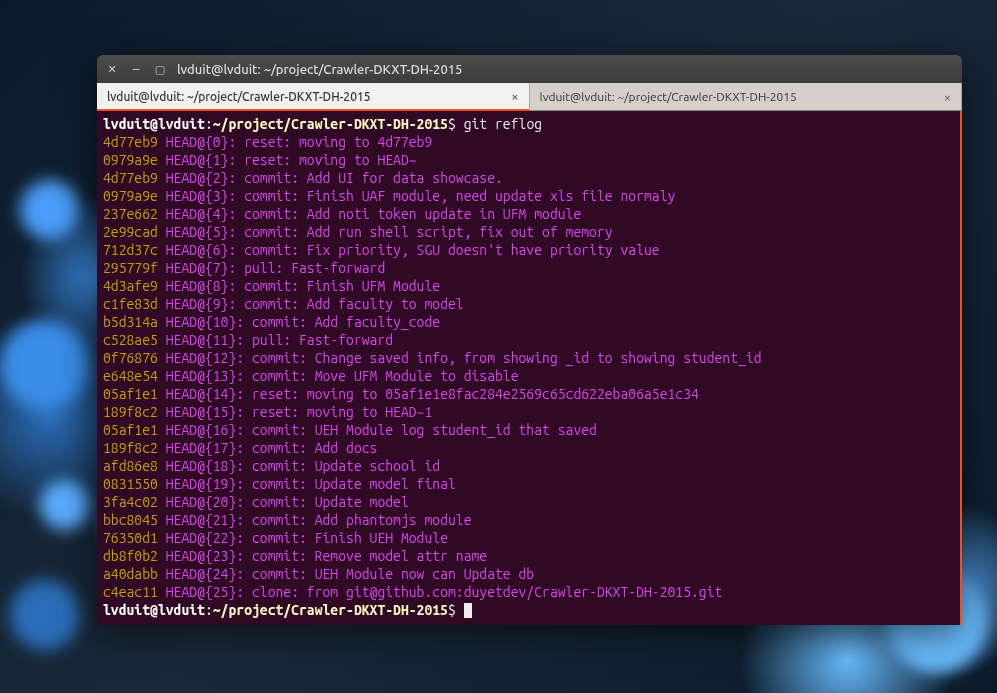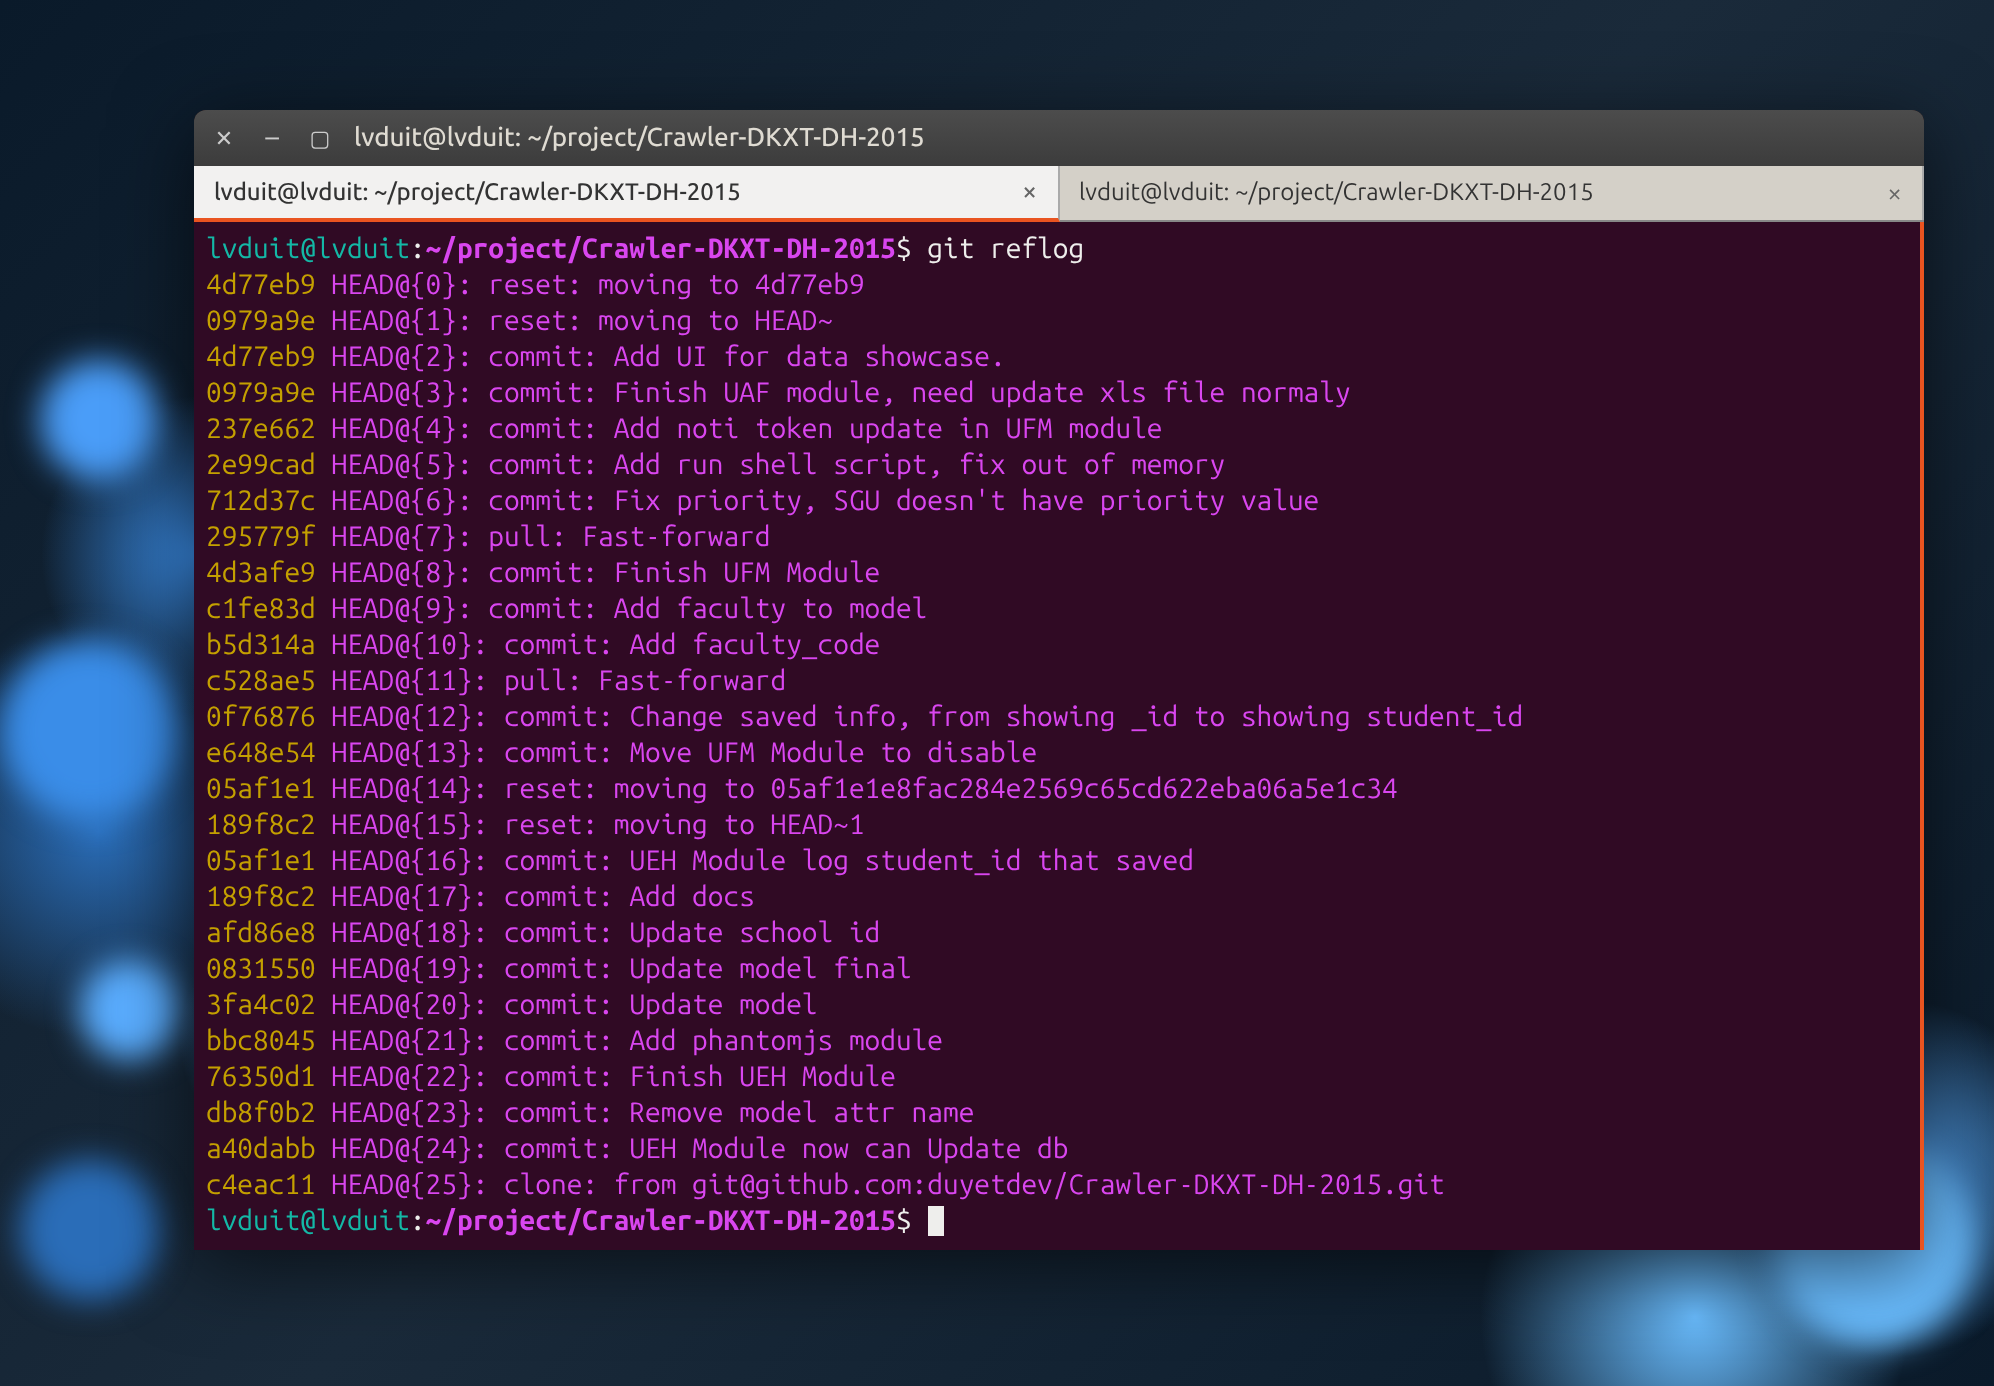"lvduit@lvduit" .prompt-user { color: #14b8a6 -> #ffffff; font-weight: normal -> bold }
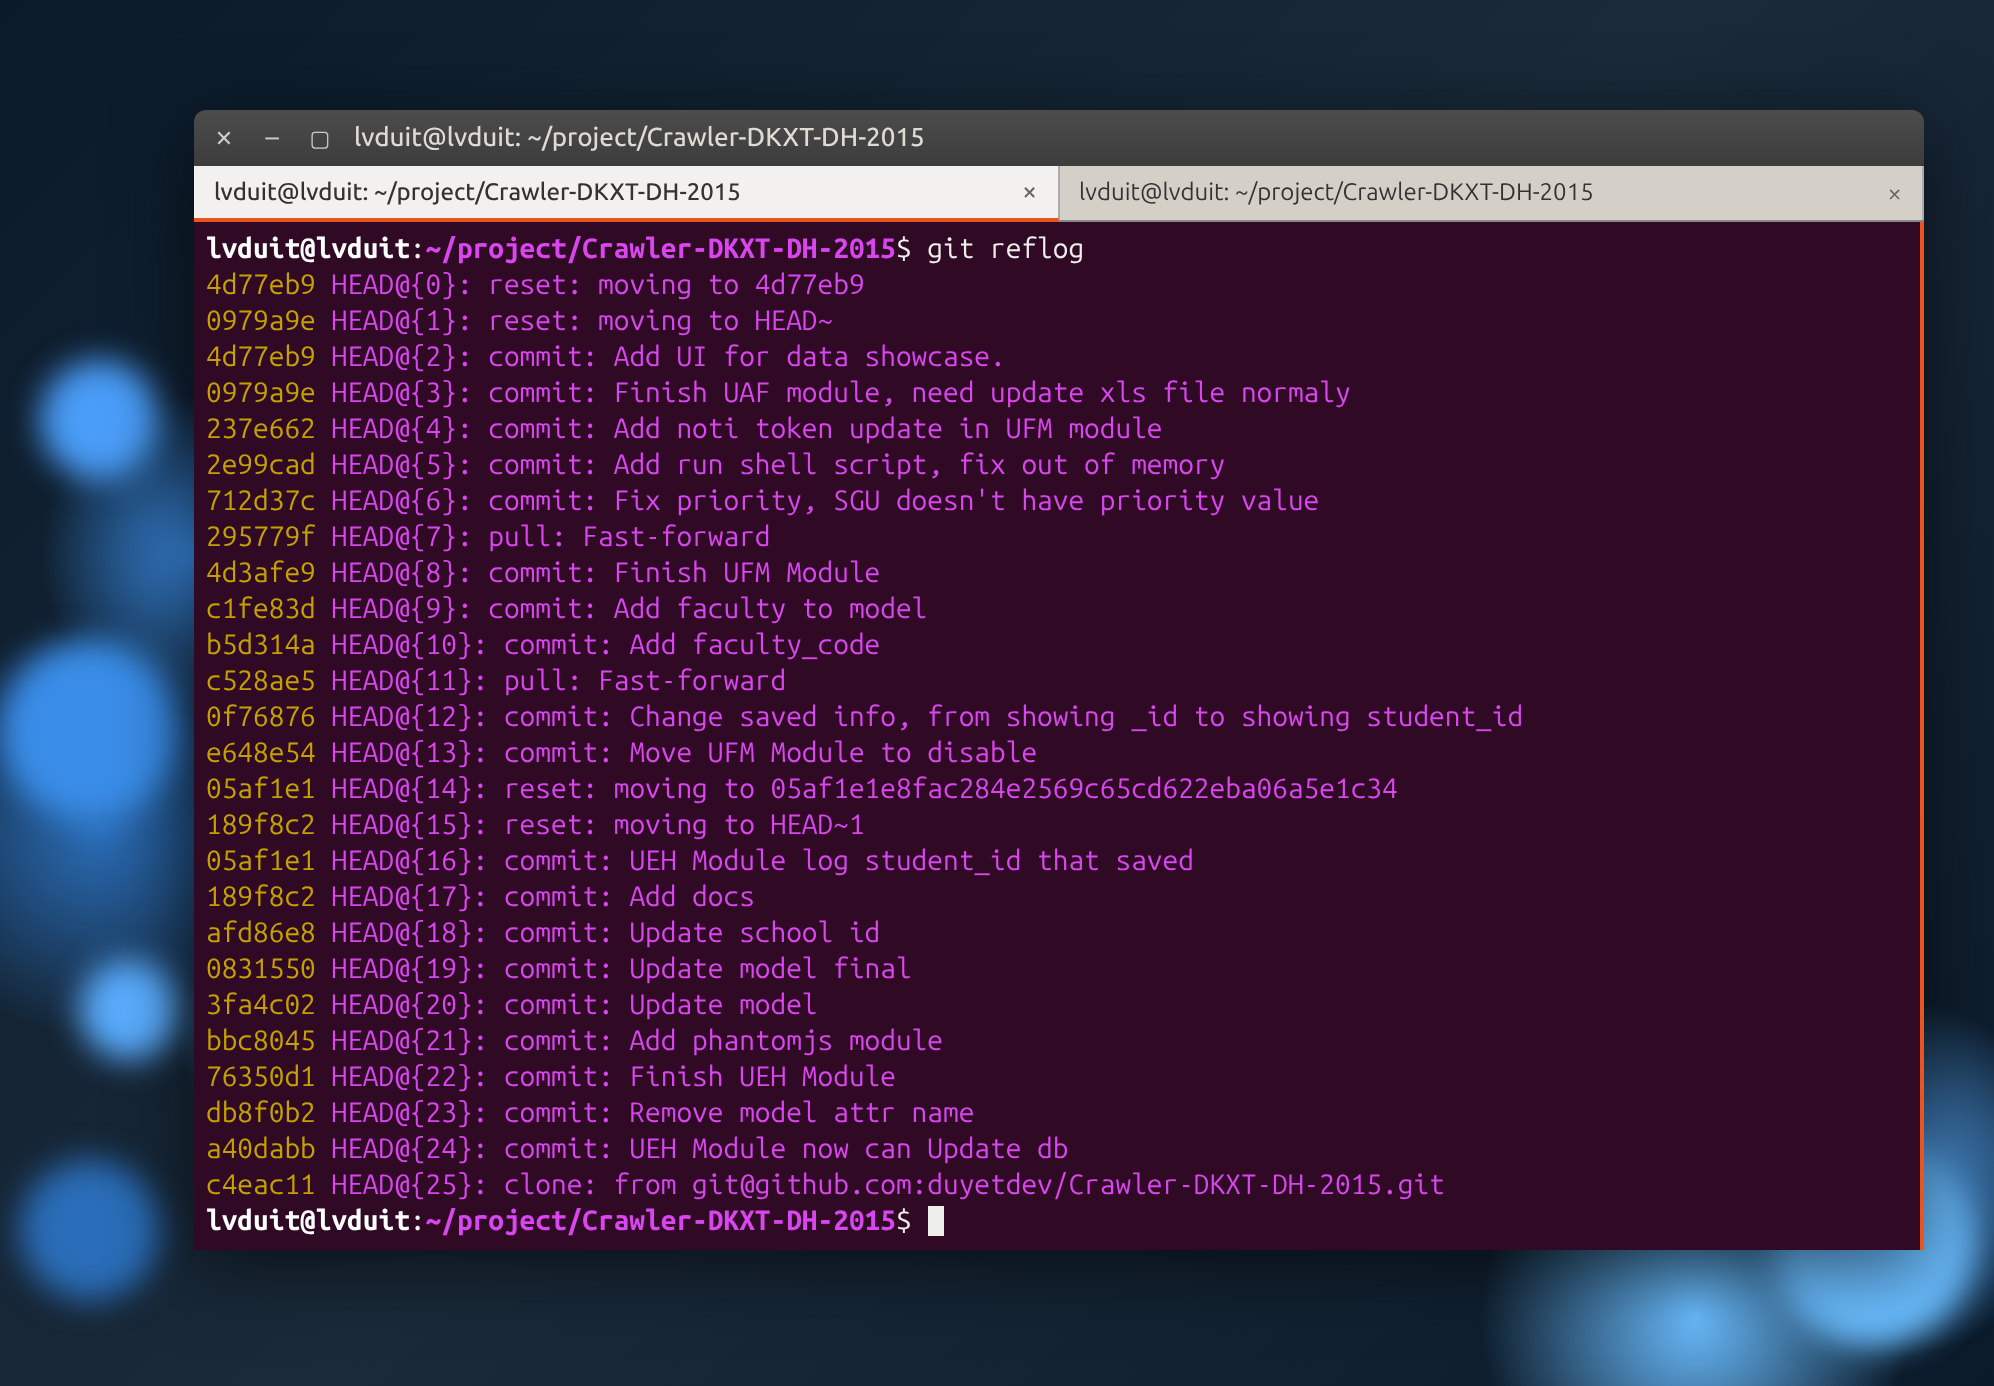"~/project/Crawler-DKXT-DH-2015" .prompt-path { color: #d946ef -> #fef9c3 }
